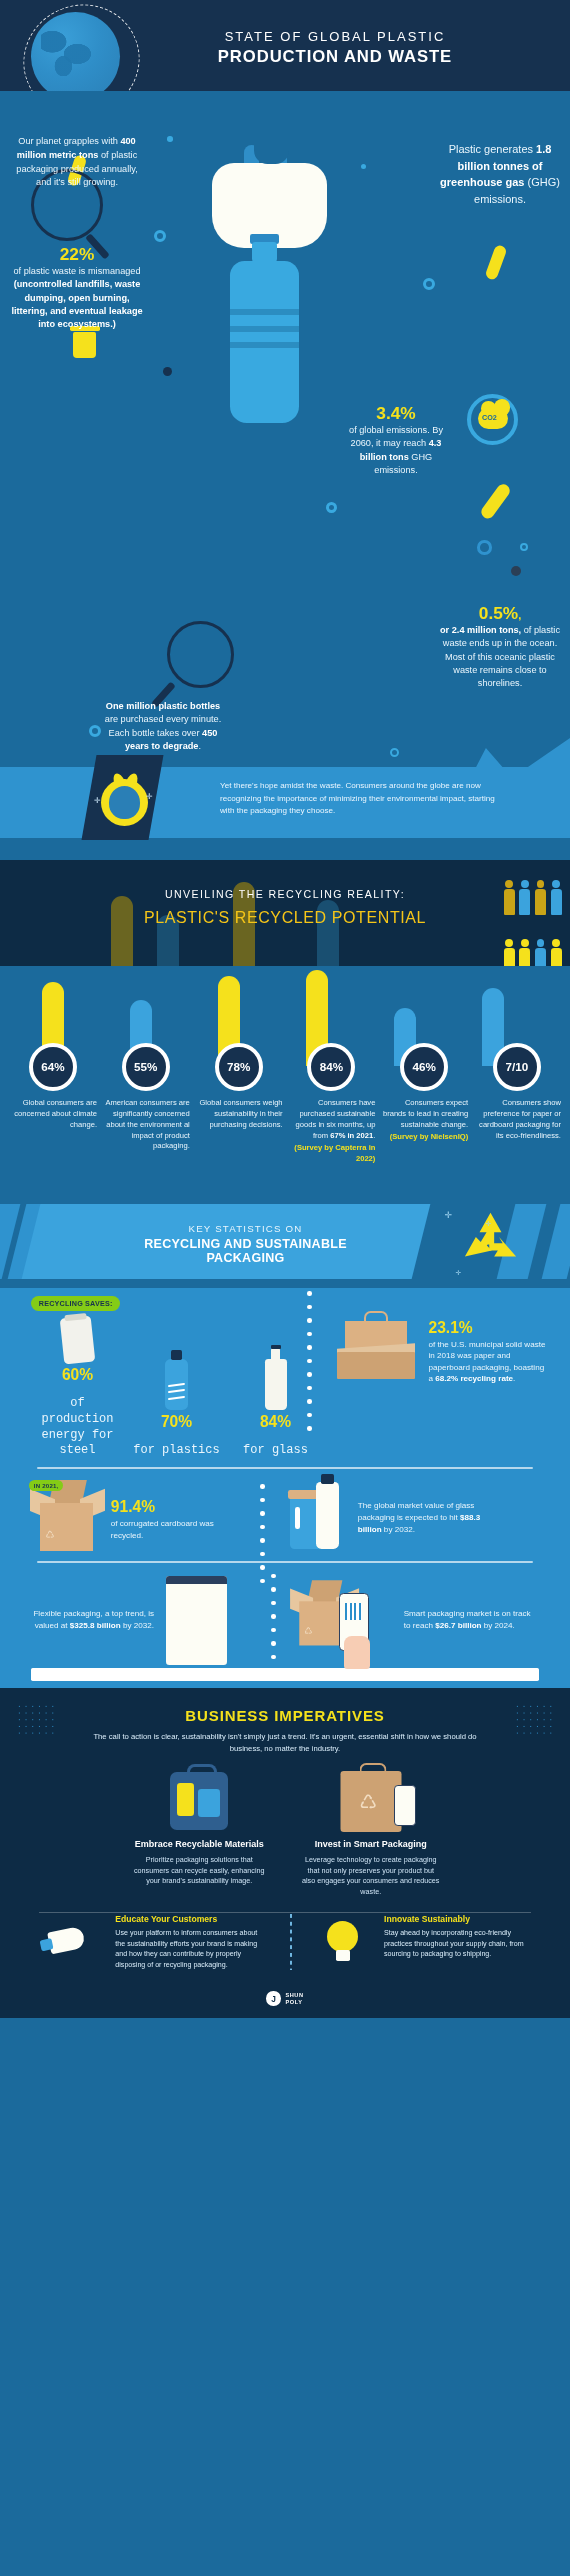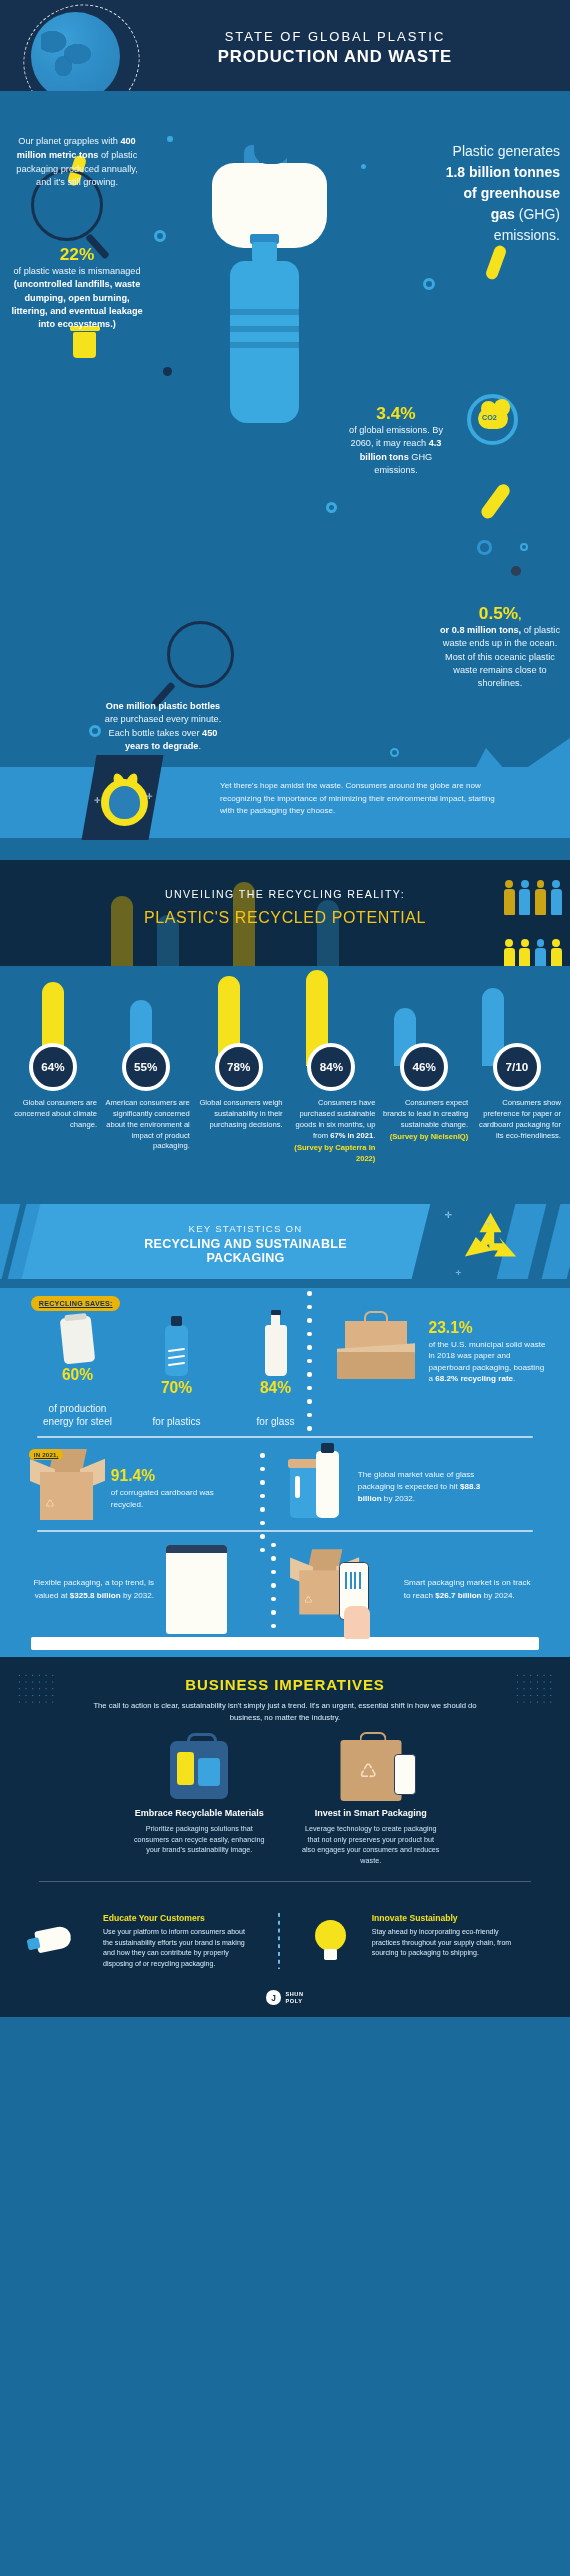"Plastic generates 1.8 billion tonnes" .col-right { font-size: 14px -> 11px; text-align: right -> center }
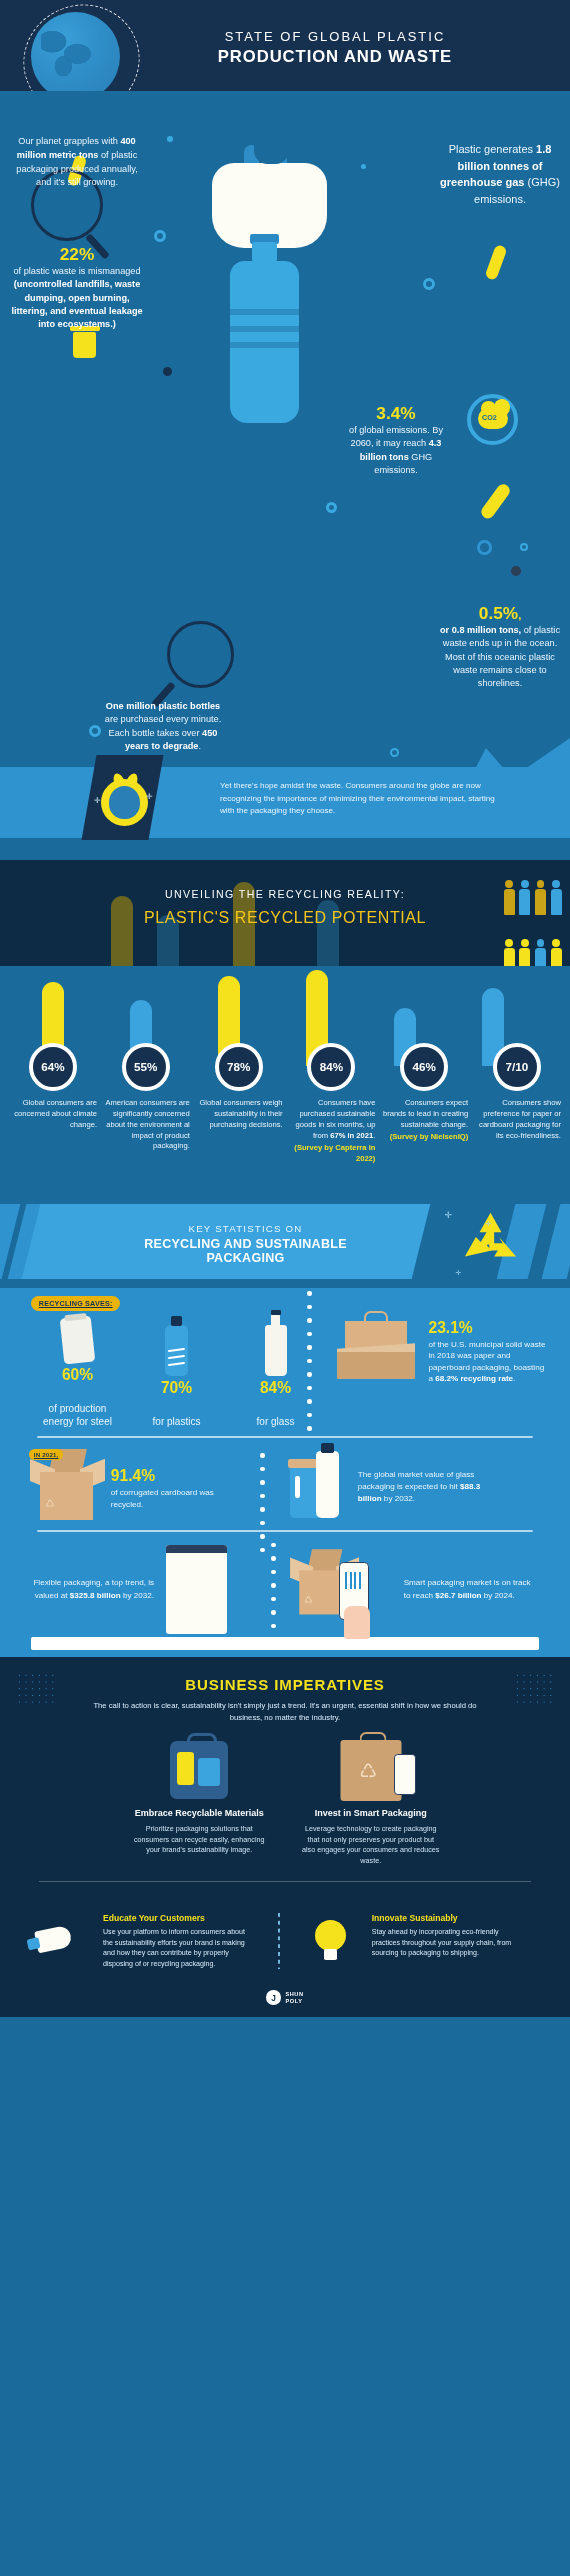"or 0.8 million tons," b { text: 0.8 -> 2.4 }
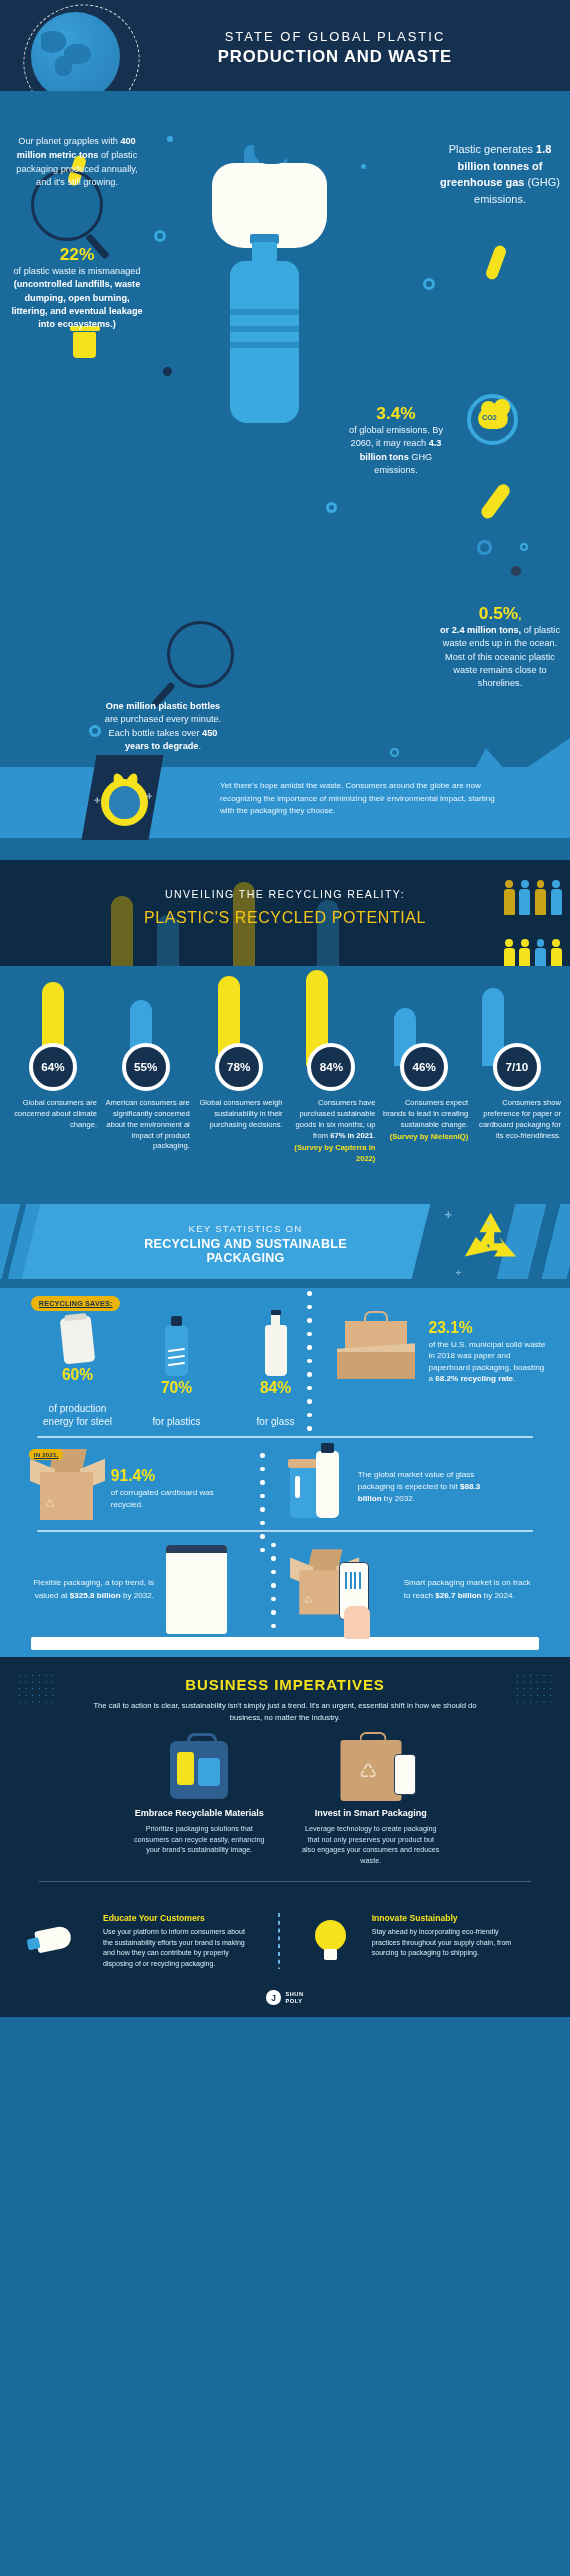"RECYCLING SAVES:" .tag { background: #eab308 -> #84cc16; text-decoration: underline -> none }
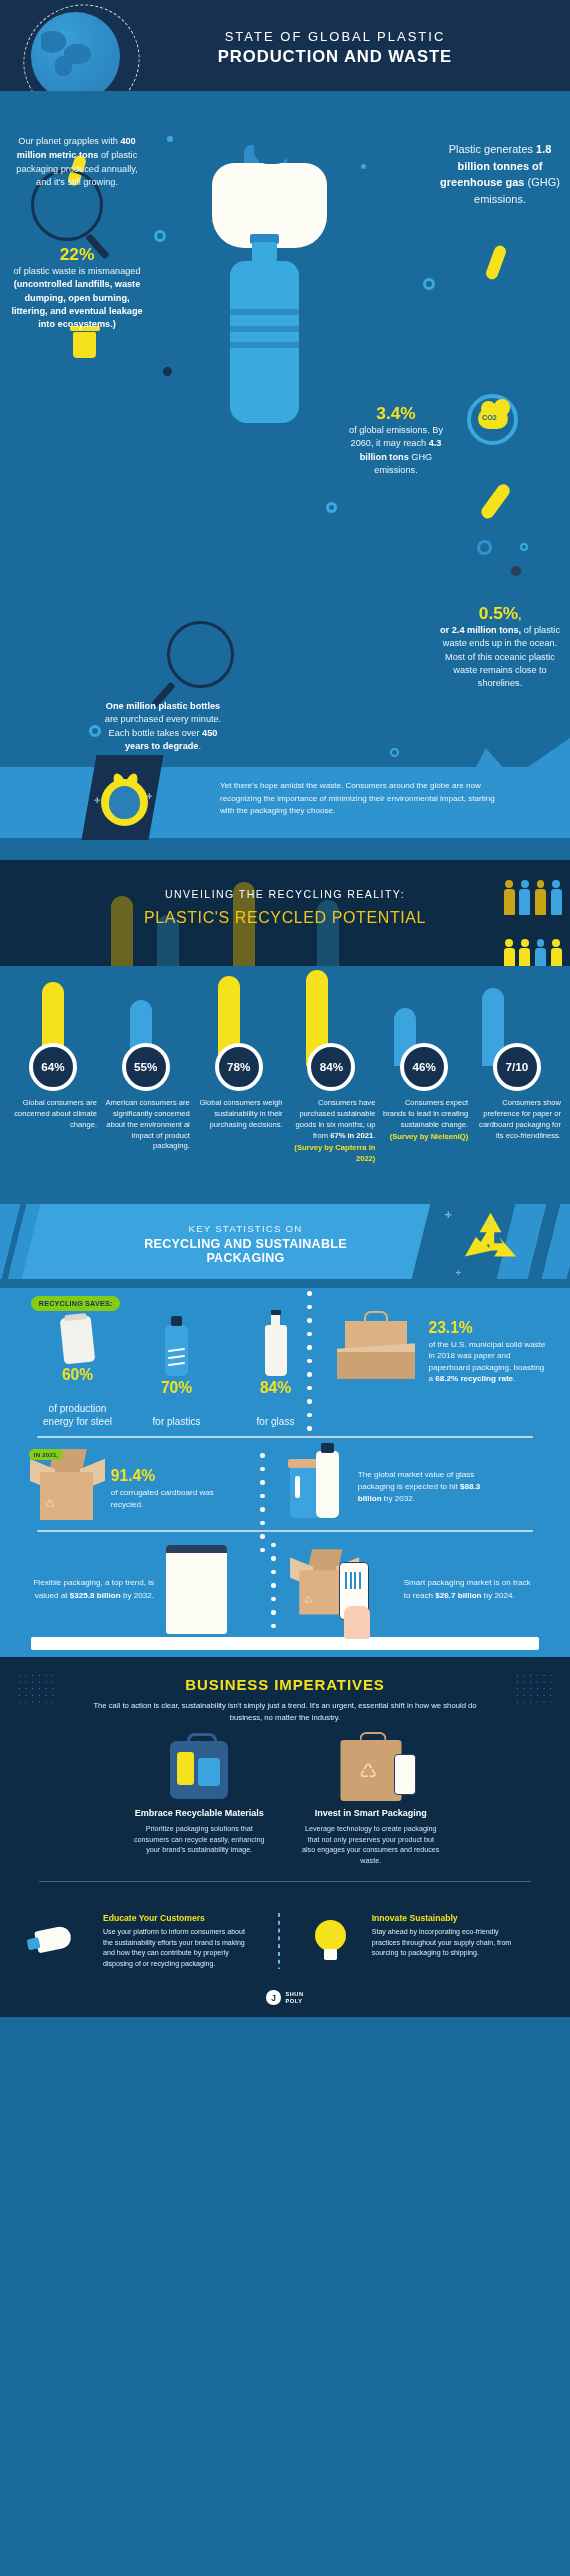"of production energy for steel" .savecell .lbl { font-family: none -> Liberation Mono, monospace; font-size: 10px -> 12px; margin-top: 18px -> 12px }
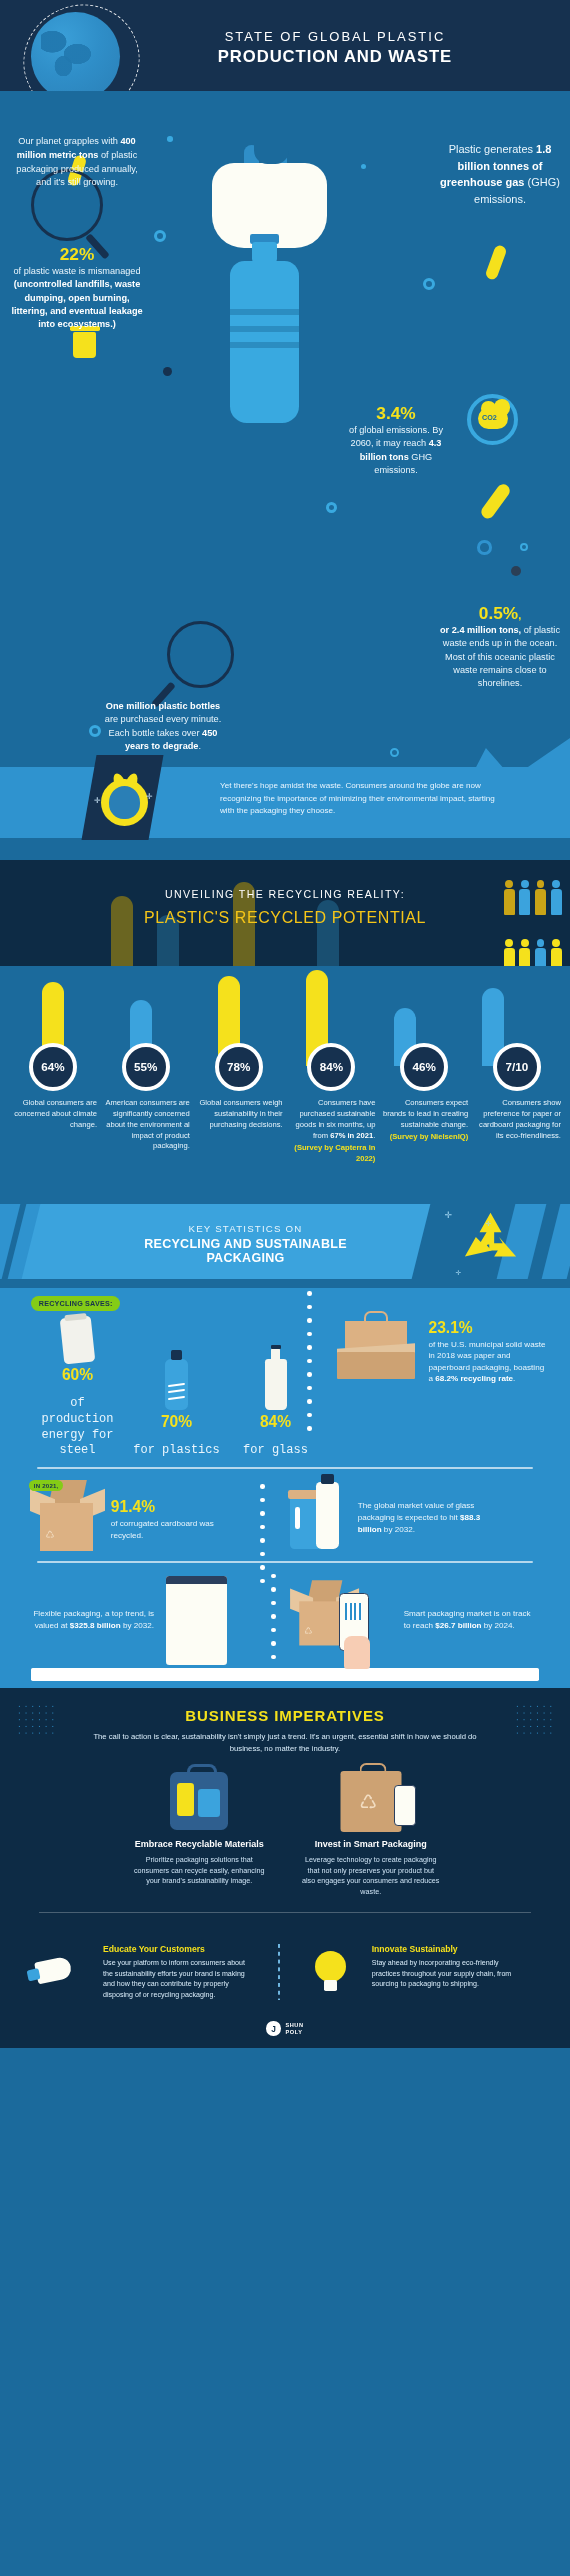"Educate Your Customers" .bottom2 { justify-content: flex-start -> flex-end; margin-top: 31px -> 1px }
